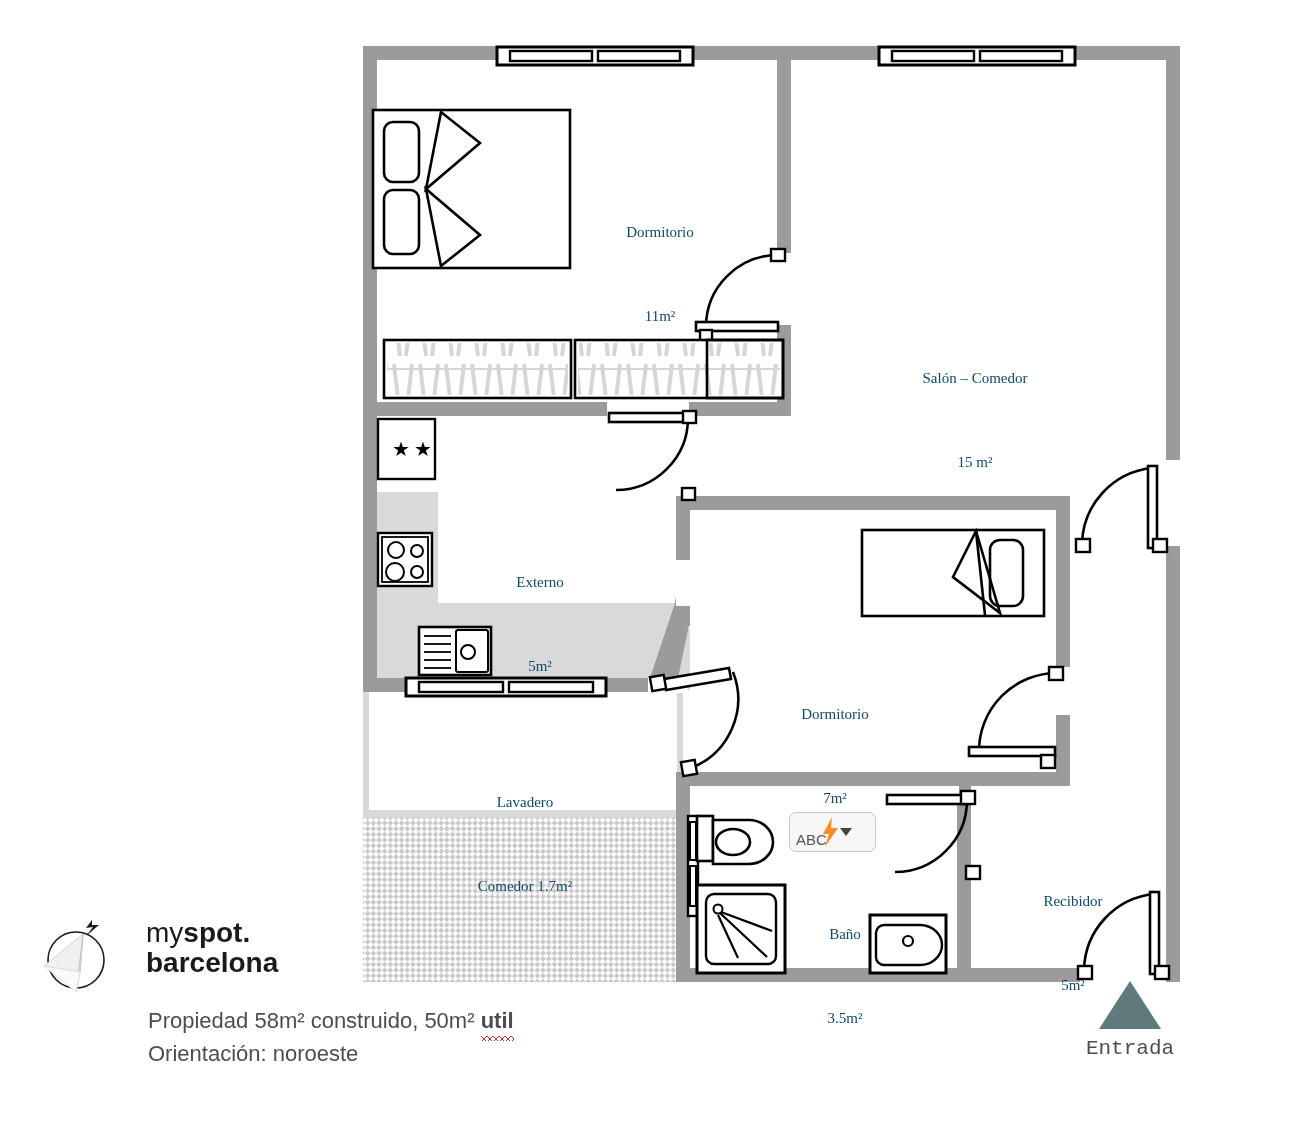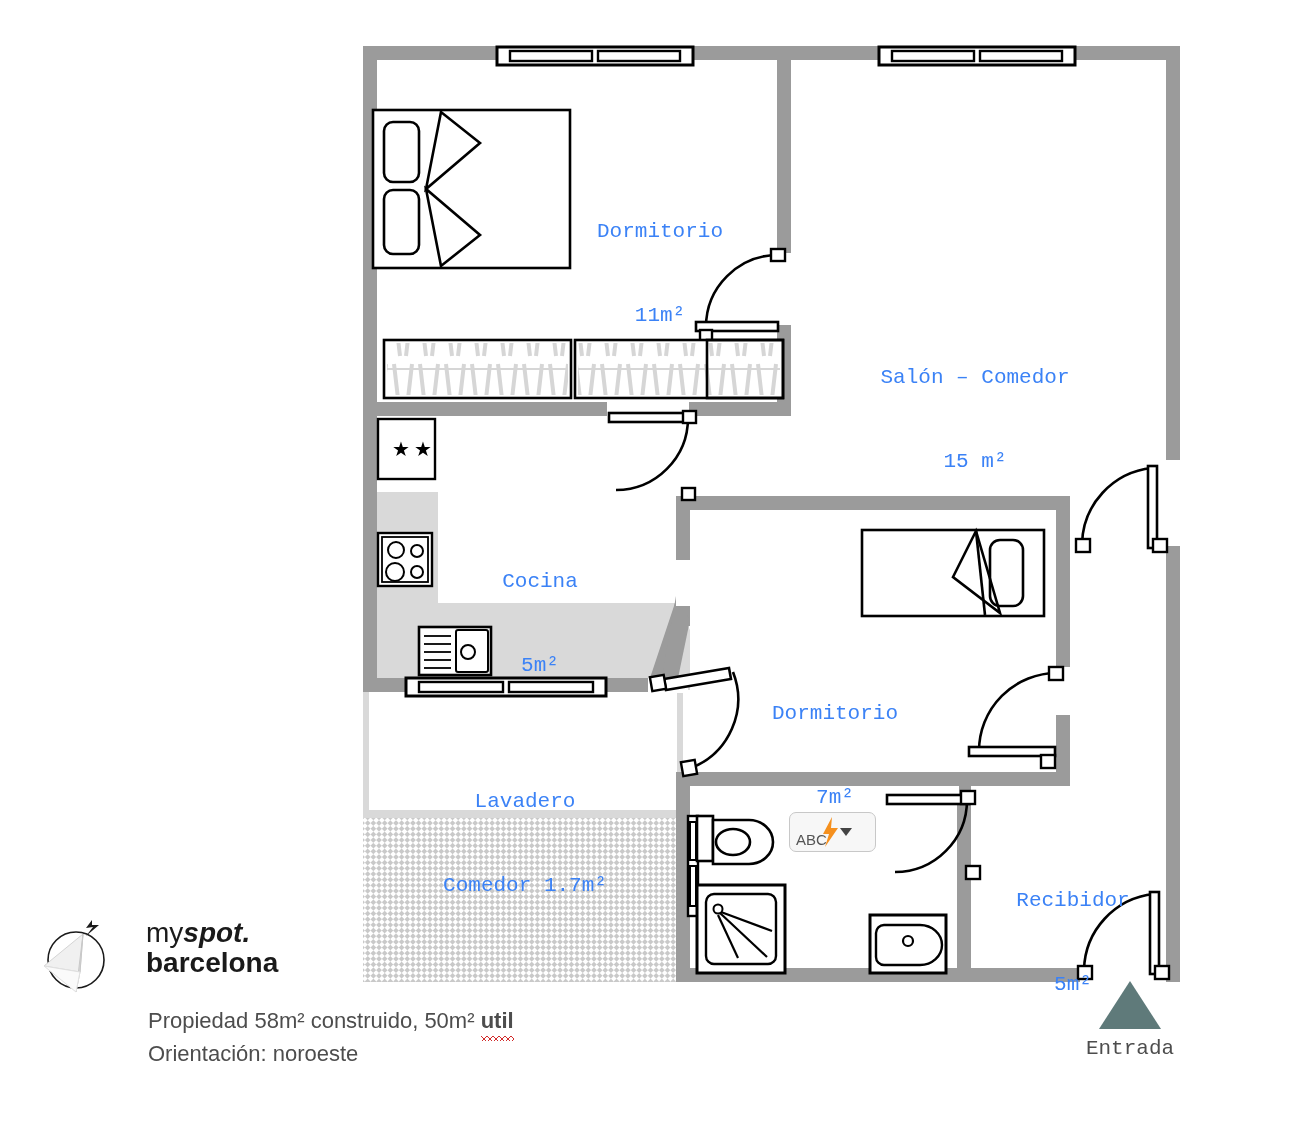"Dormitorio" .room-label { color: #3b82f6 -> #0c4a6e; font-family: Liberation Mono, monospace -> Liberation Serif, serif; font-size: 21px -> 15px }
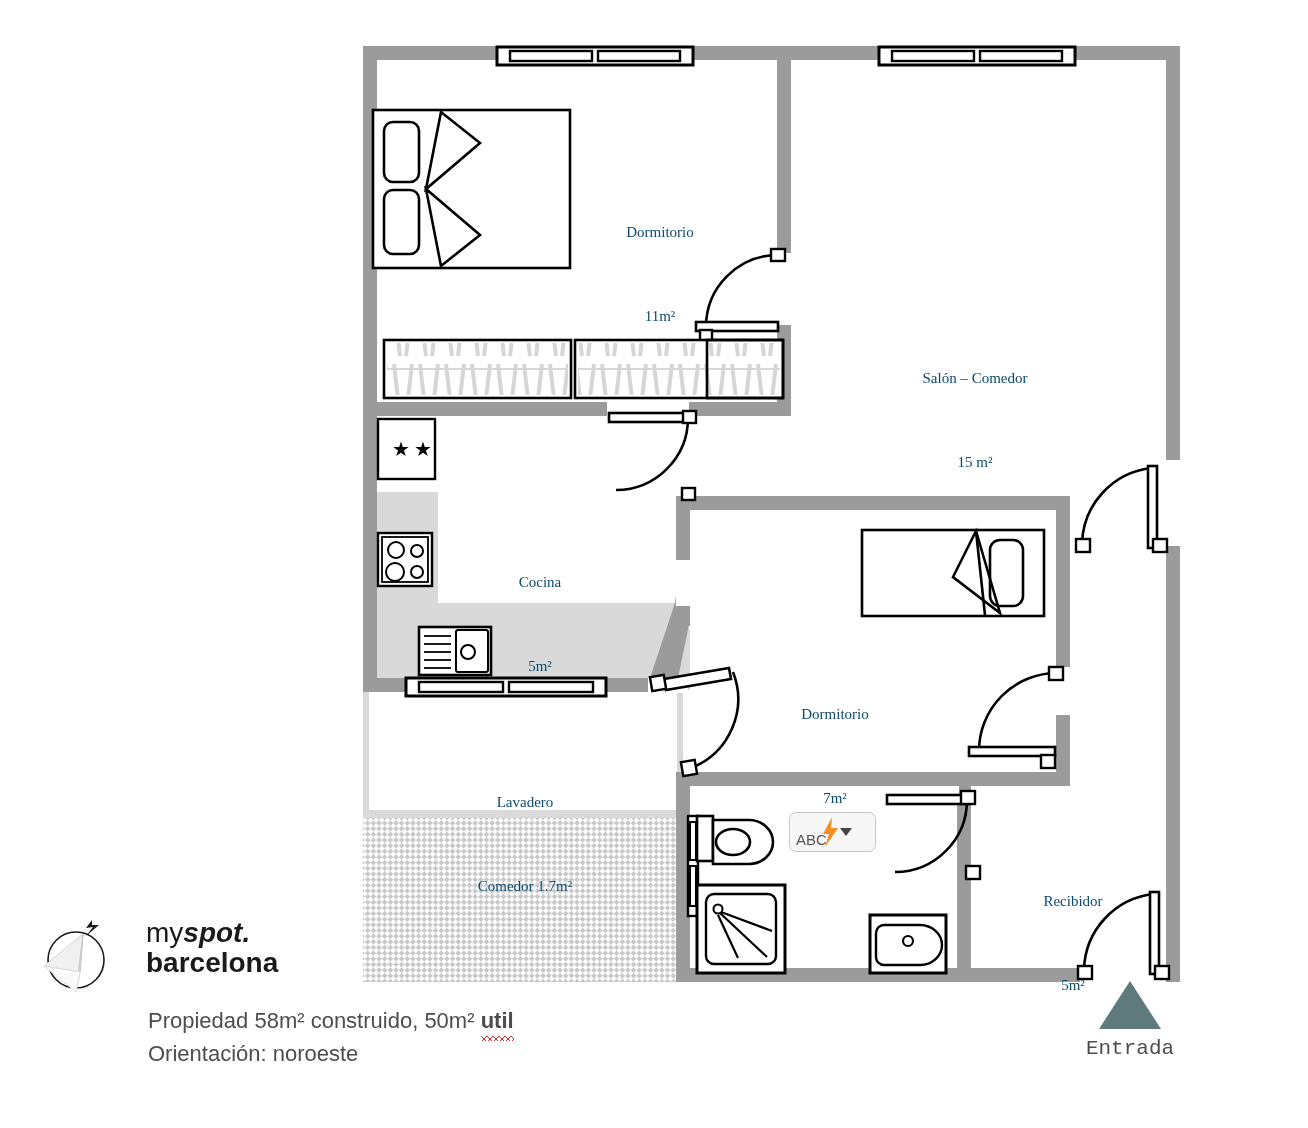"Cocina" span.lbl-name { text: Cocina -> Externo }
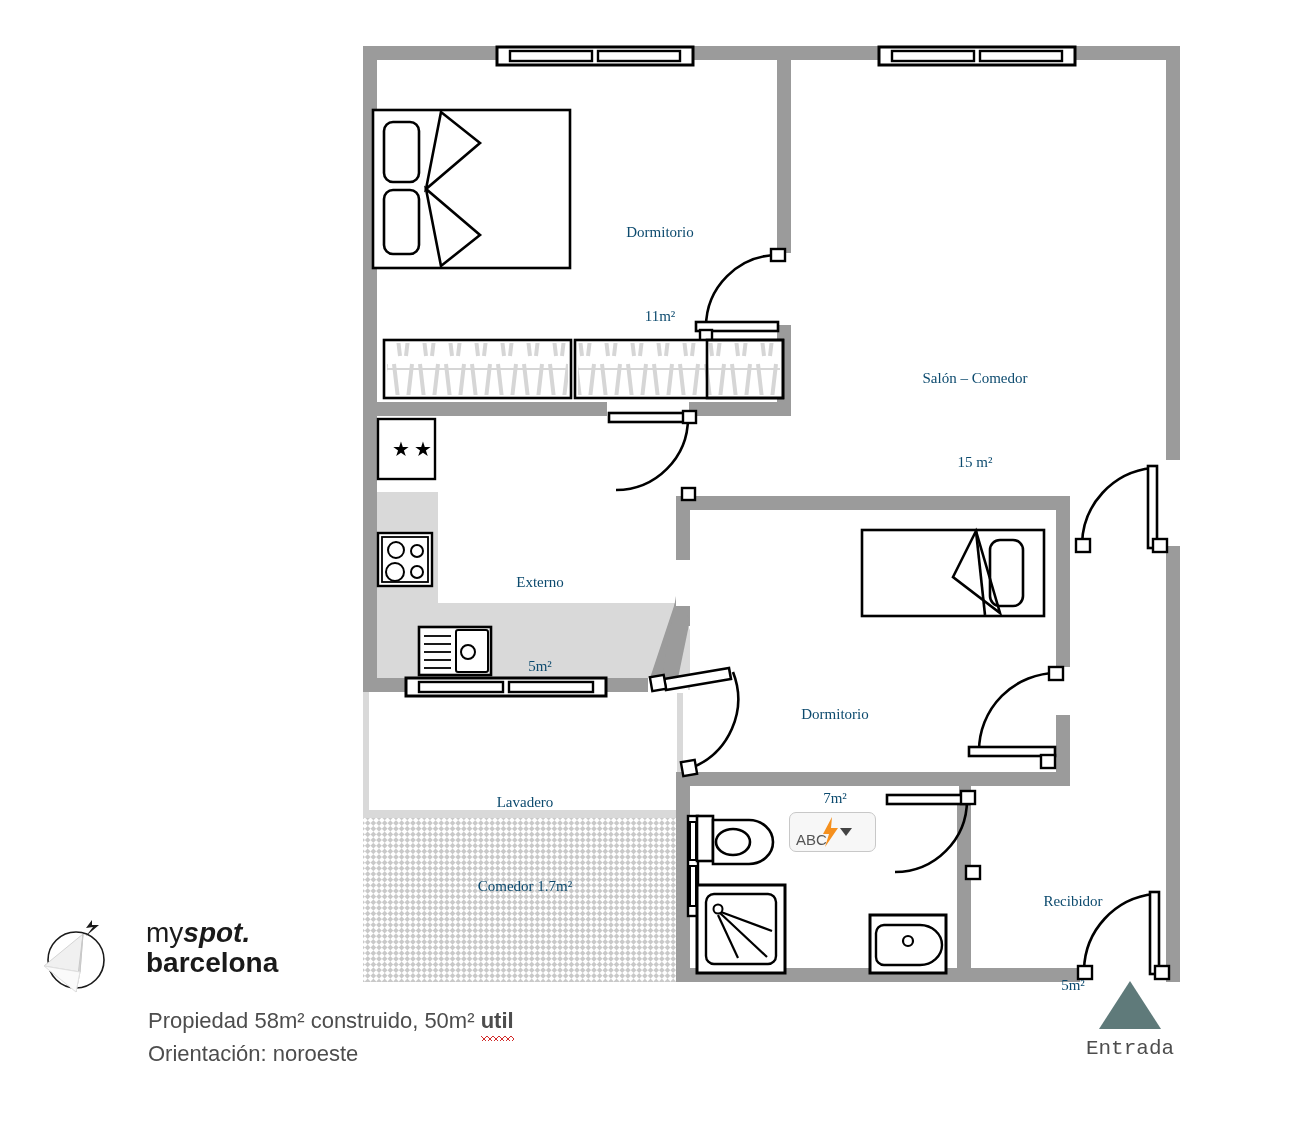"spot." #brand-text .l1 b { font-style: italic -> none }
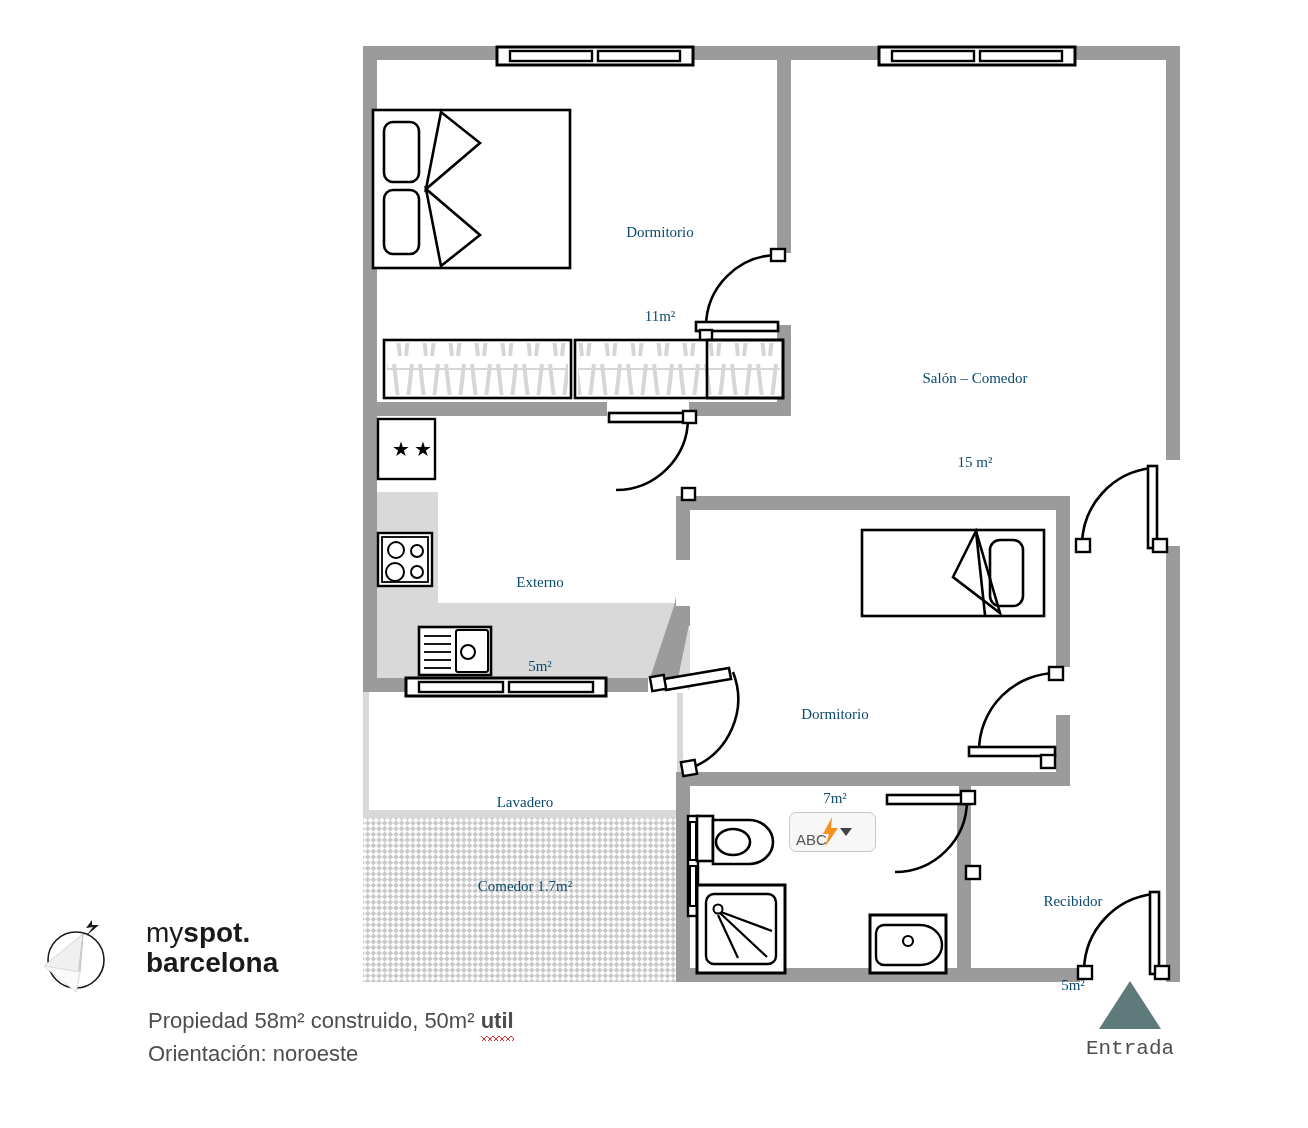"Baño" div.room-label { html: none -> <div> <span>Baño</span> <span>3.5m²</span> </div> }
